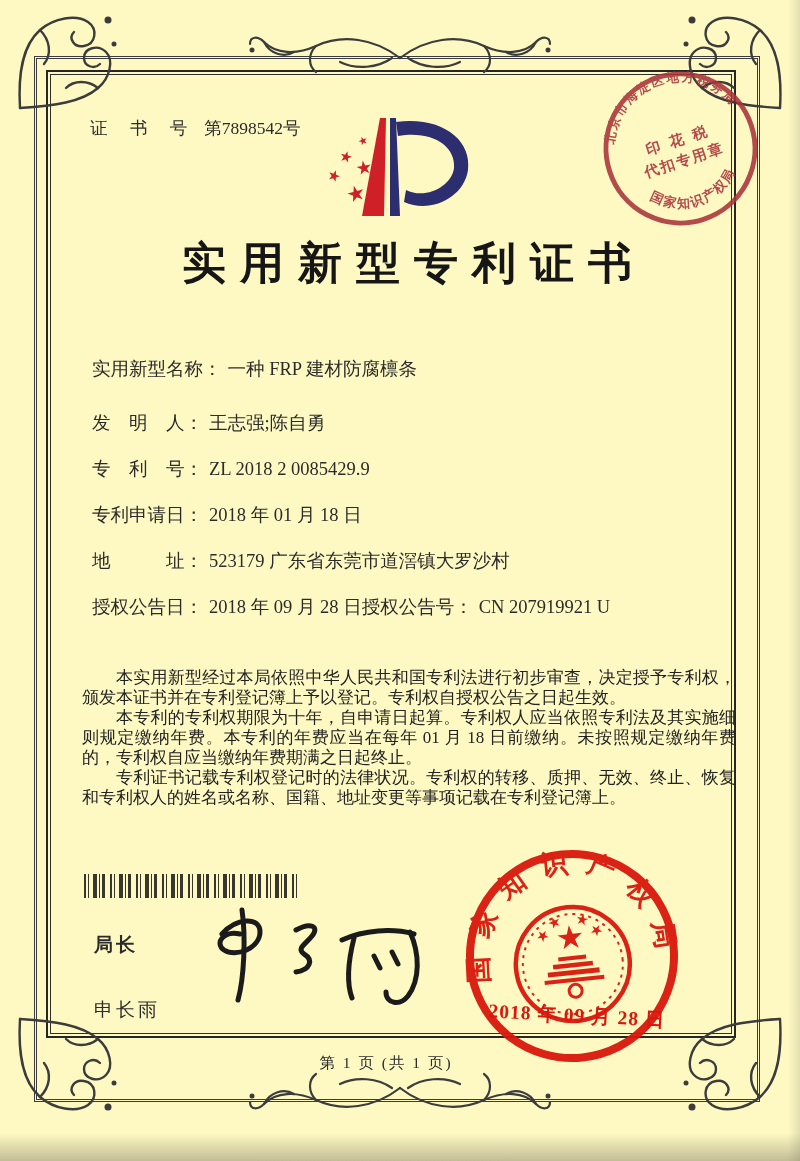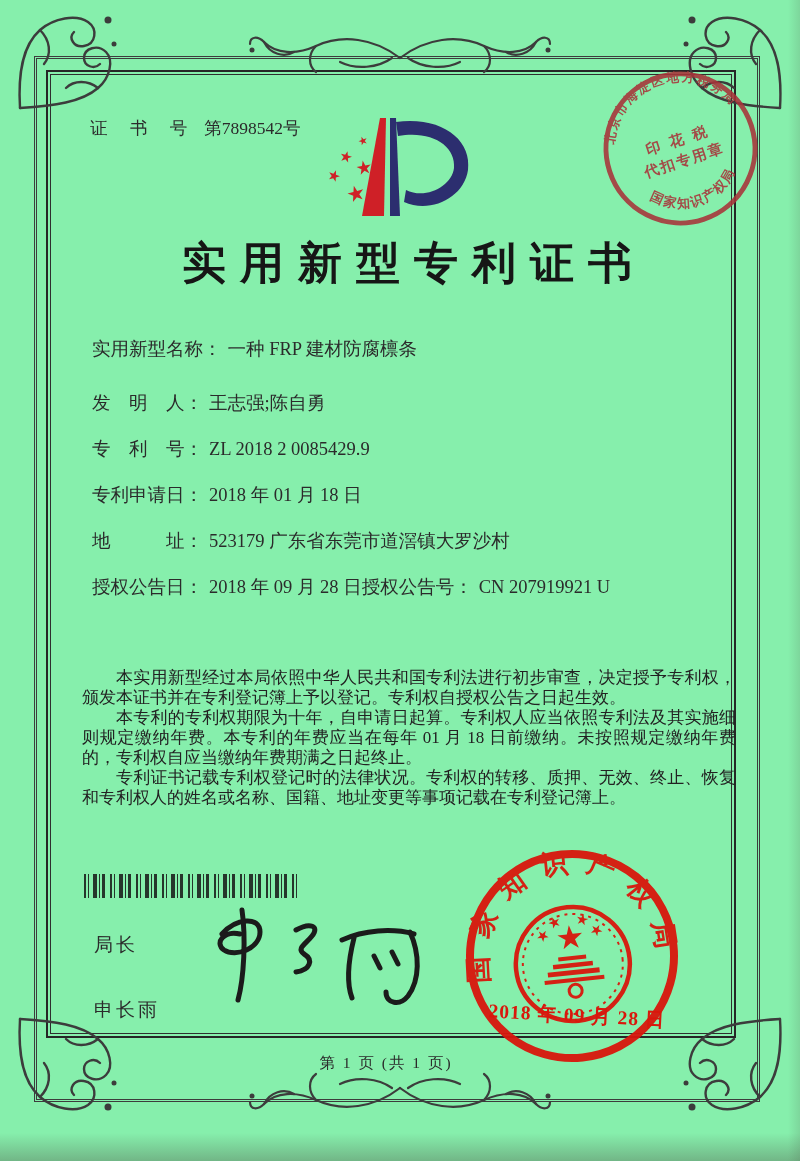"证 书 号 第7898542号" .page { background: #86efac -> #fef9c3 }
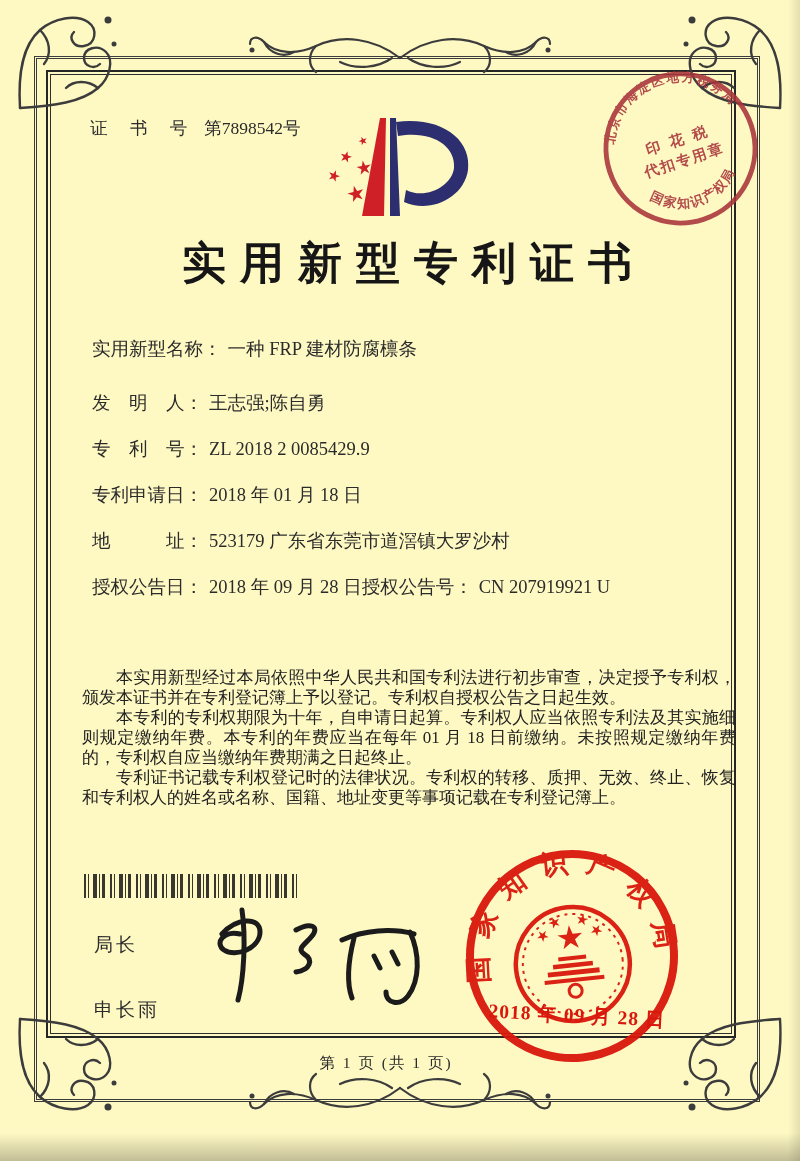"实用新型名称： 一种 FRP 建材防腐檩条" .frow.first { margin-top: none -> 20px }
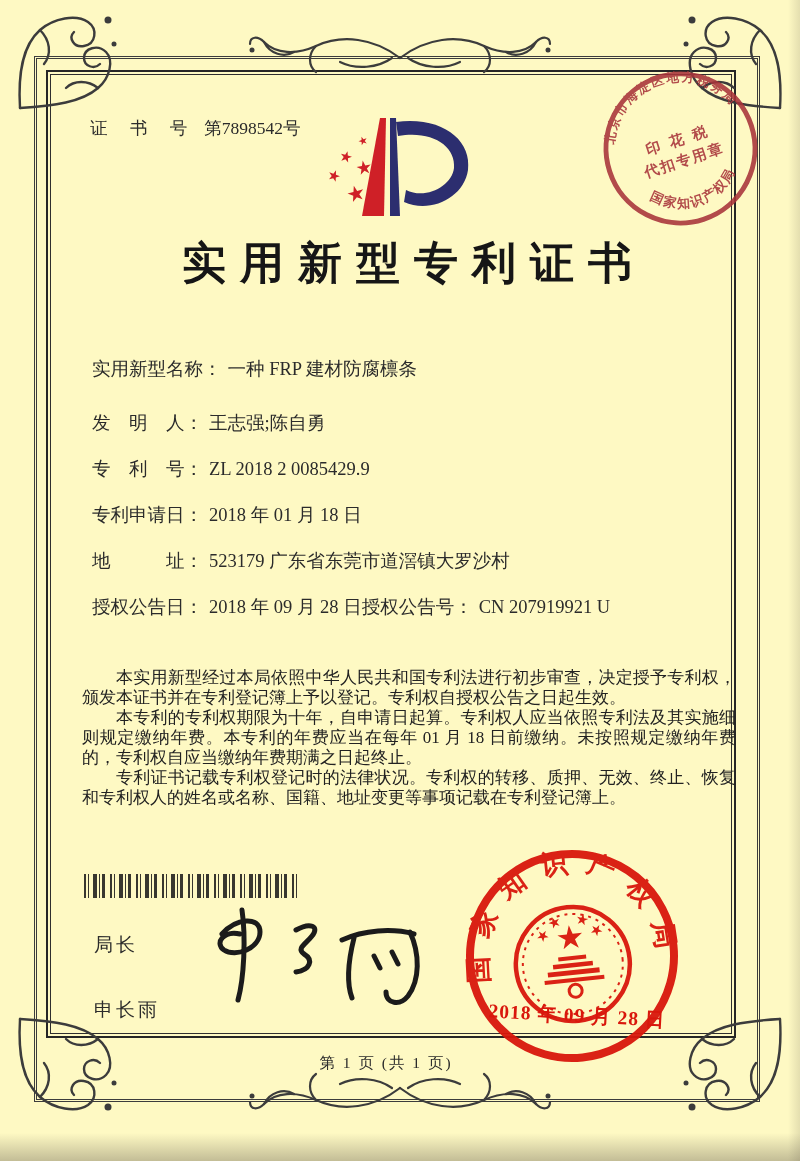"局长" .dir-title { font-weight: none -> bold }
